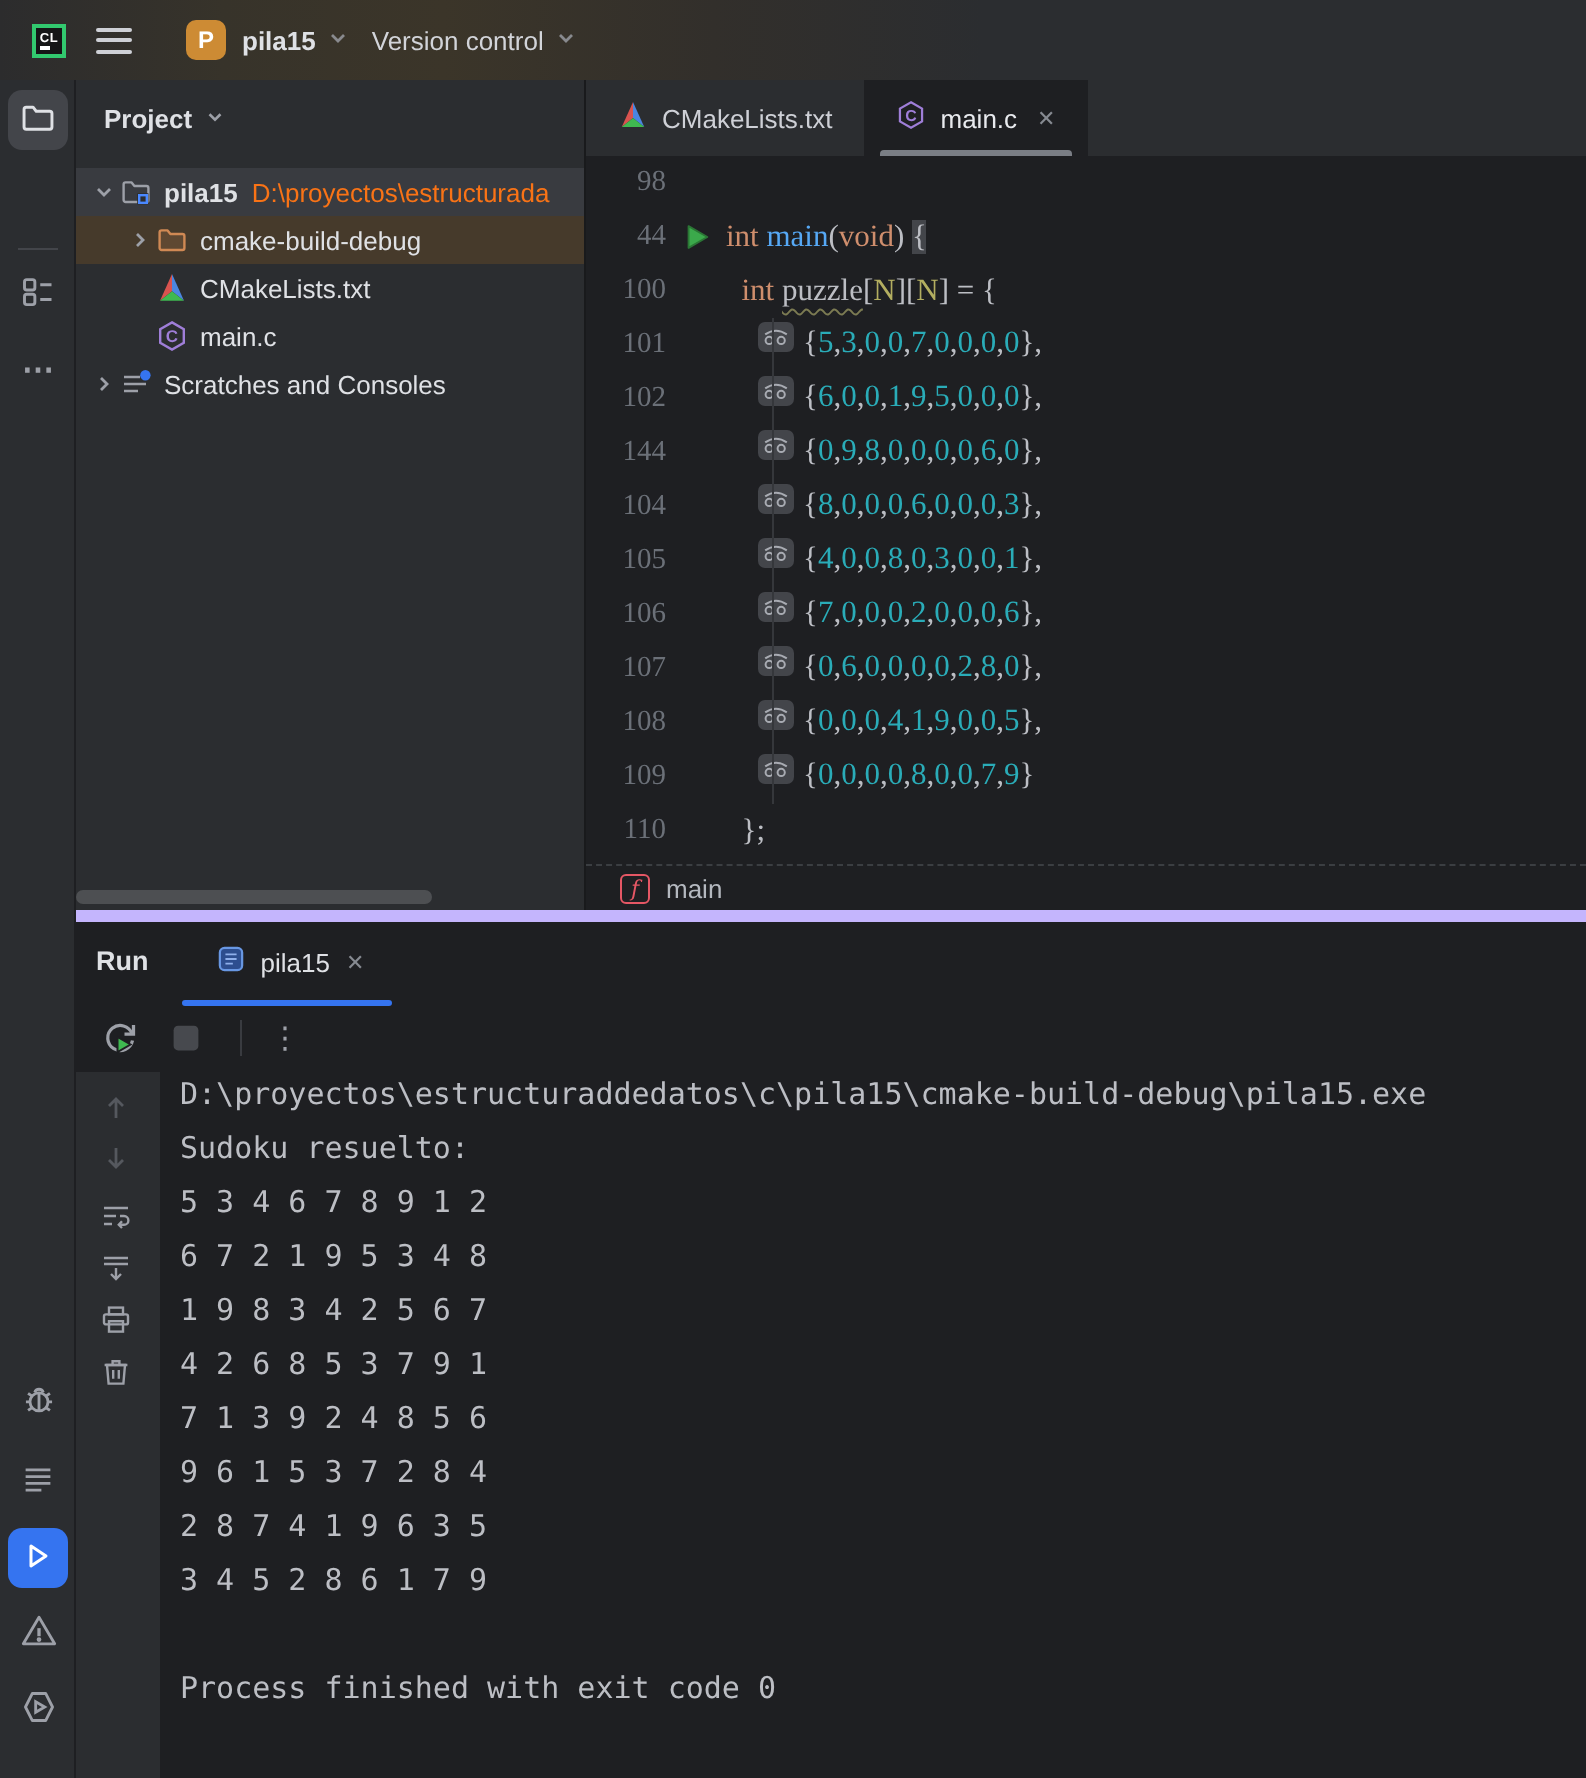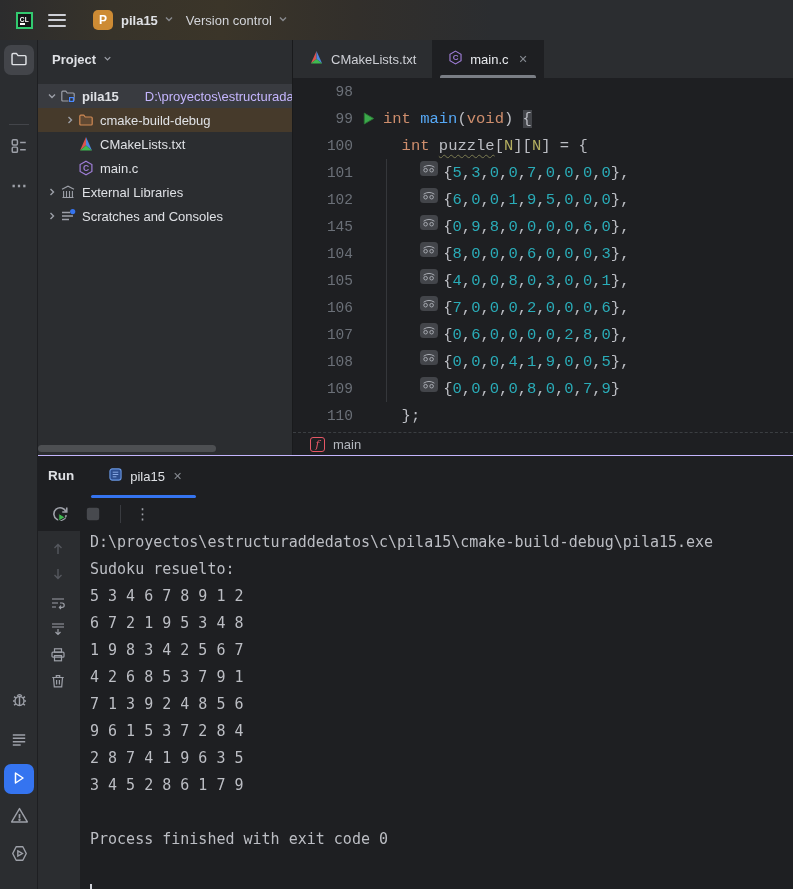"D:\proyectos\estructurada" .t-path { color: #c4b5fd -> #f97316; margin-left: 26px -> 7px }
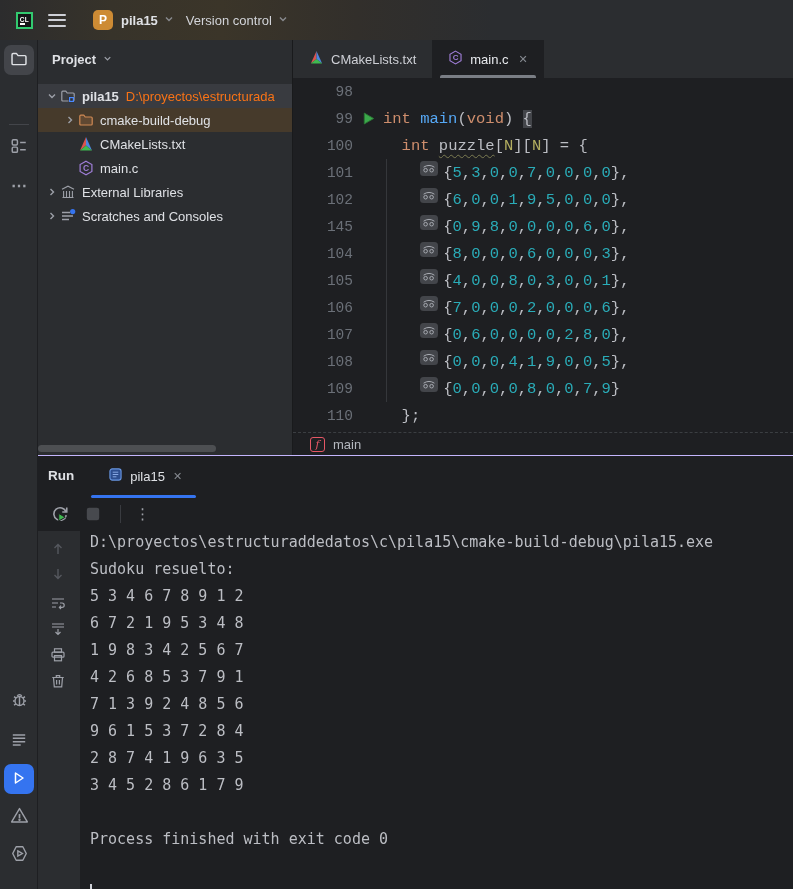"98" #code { font-family: Liberation Mono, monospace -> Liberation Serif, serif; padding-left: 20px -> none }
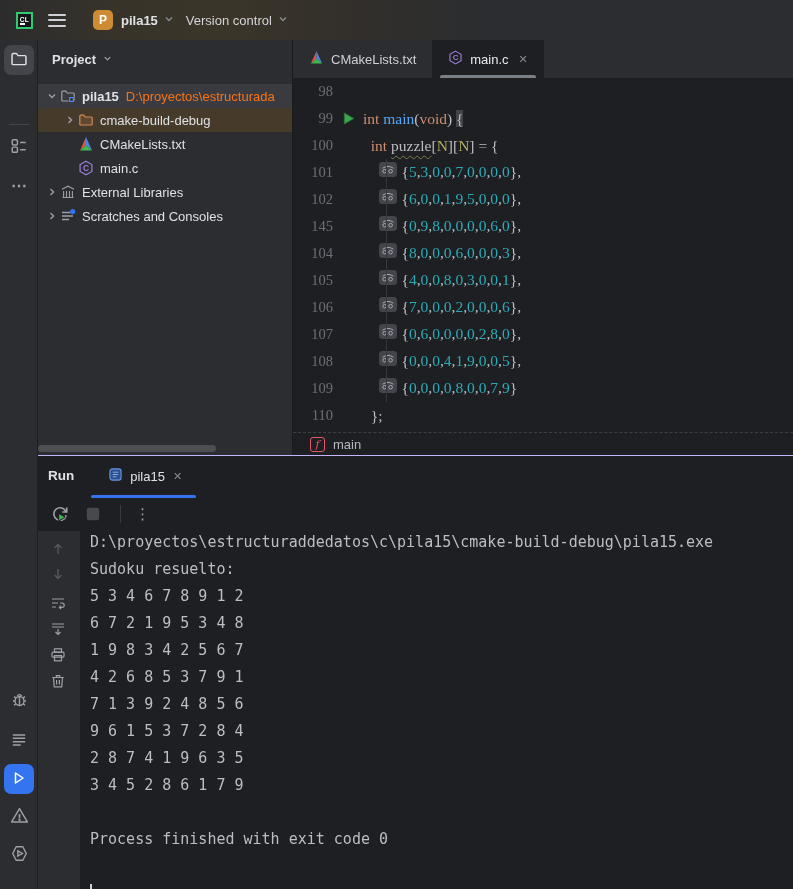"99" span.lnum { text: 99 -> 44 }
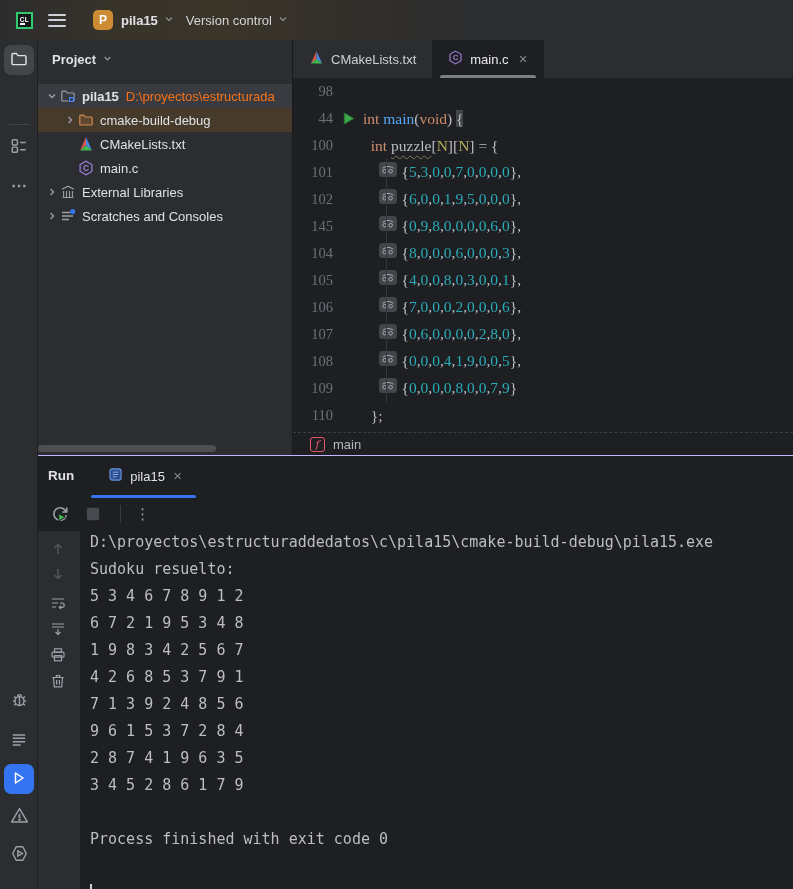"External Libraries" div.trow { html: <div> <span> <svg> <path></path> </svg> </span> <span> <svg> <path></path> <path></path> </svg> </span> <span>External Libraries</span> </div> -> none }
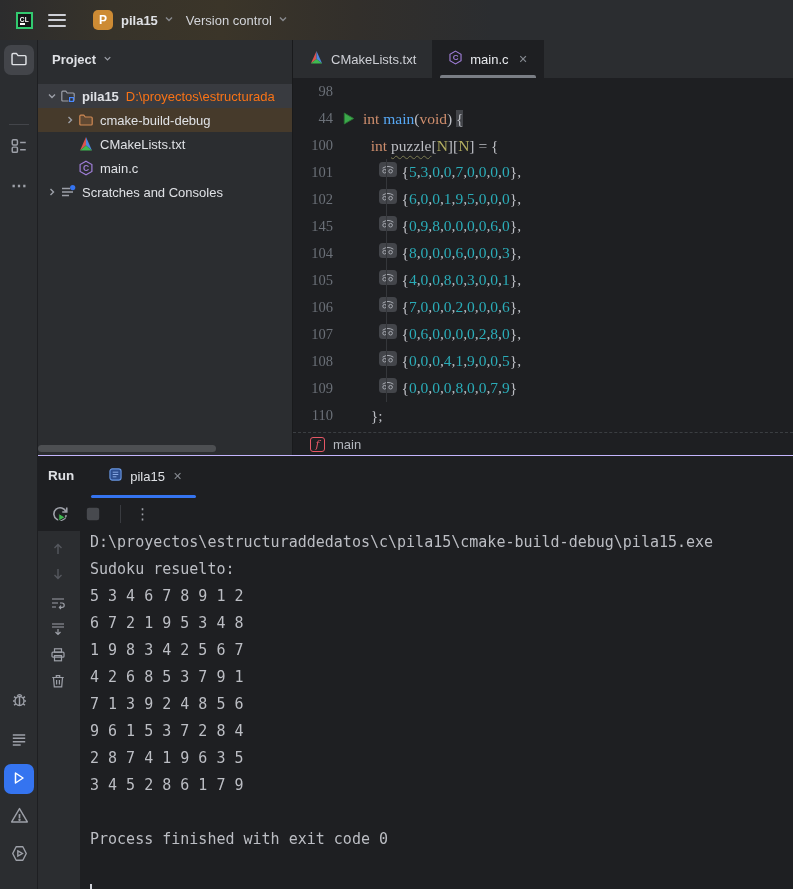"145" span.lnum { text: 145 -> 144 }
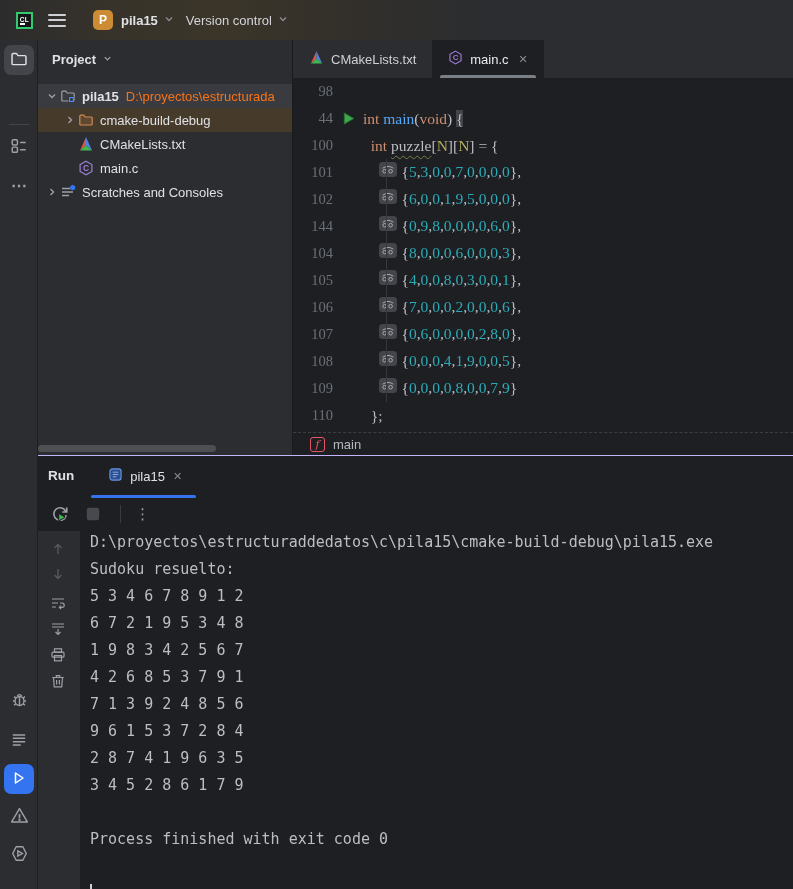"Run" #run-panel { border-top: 1px solid #c4b5fd -> 6px solid #c4b5fd }
